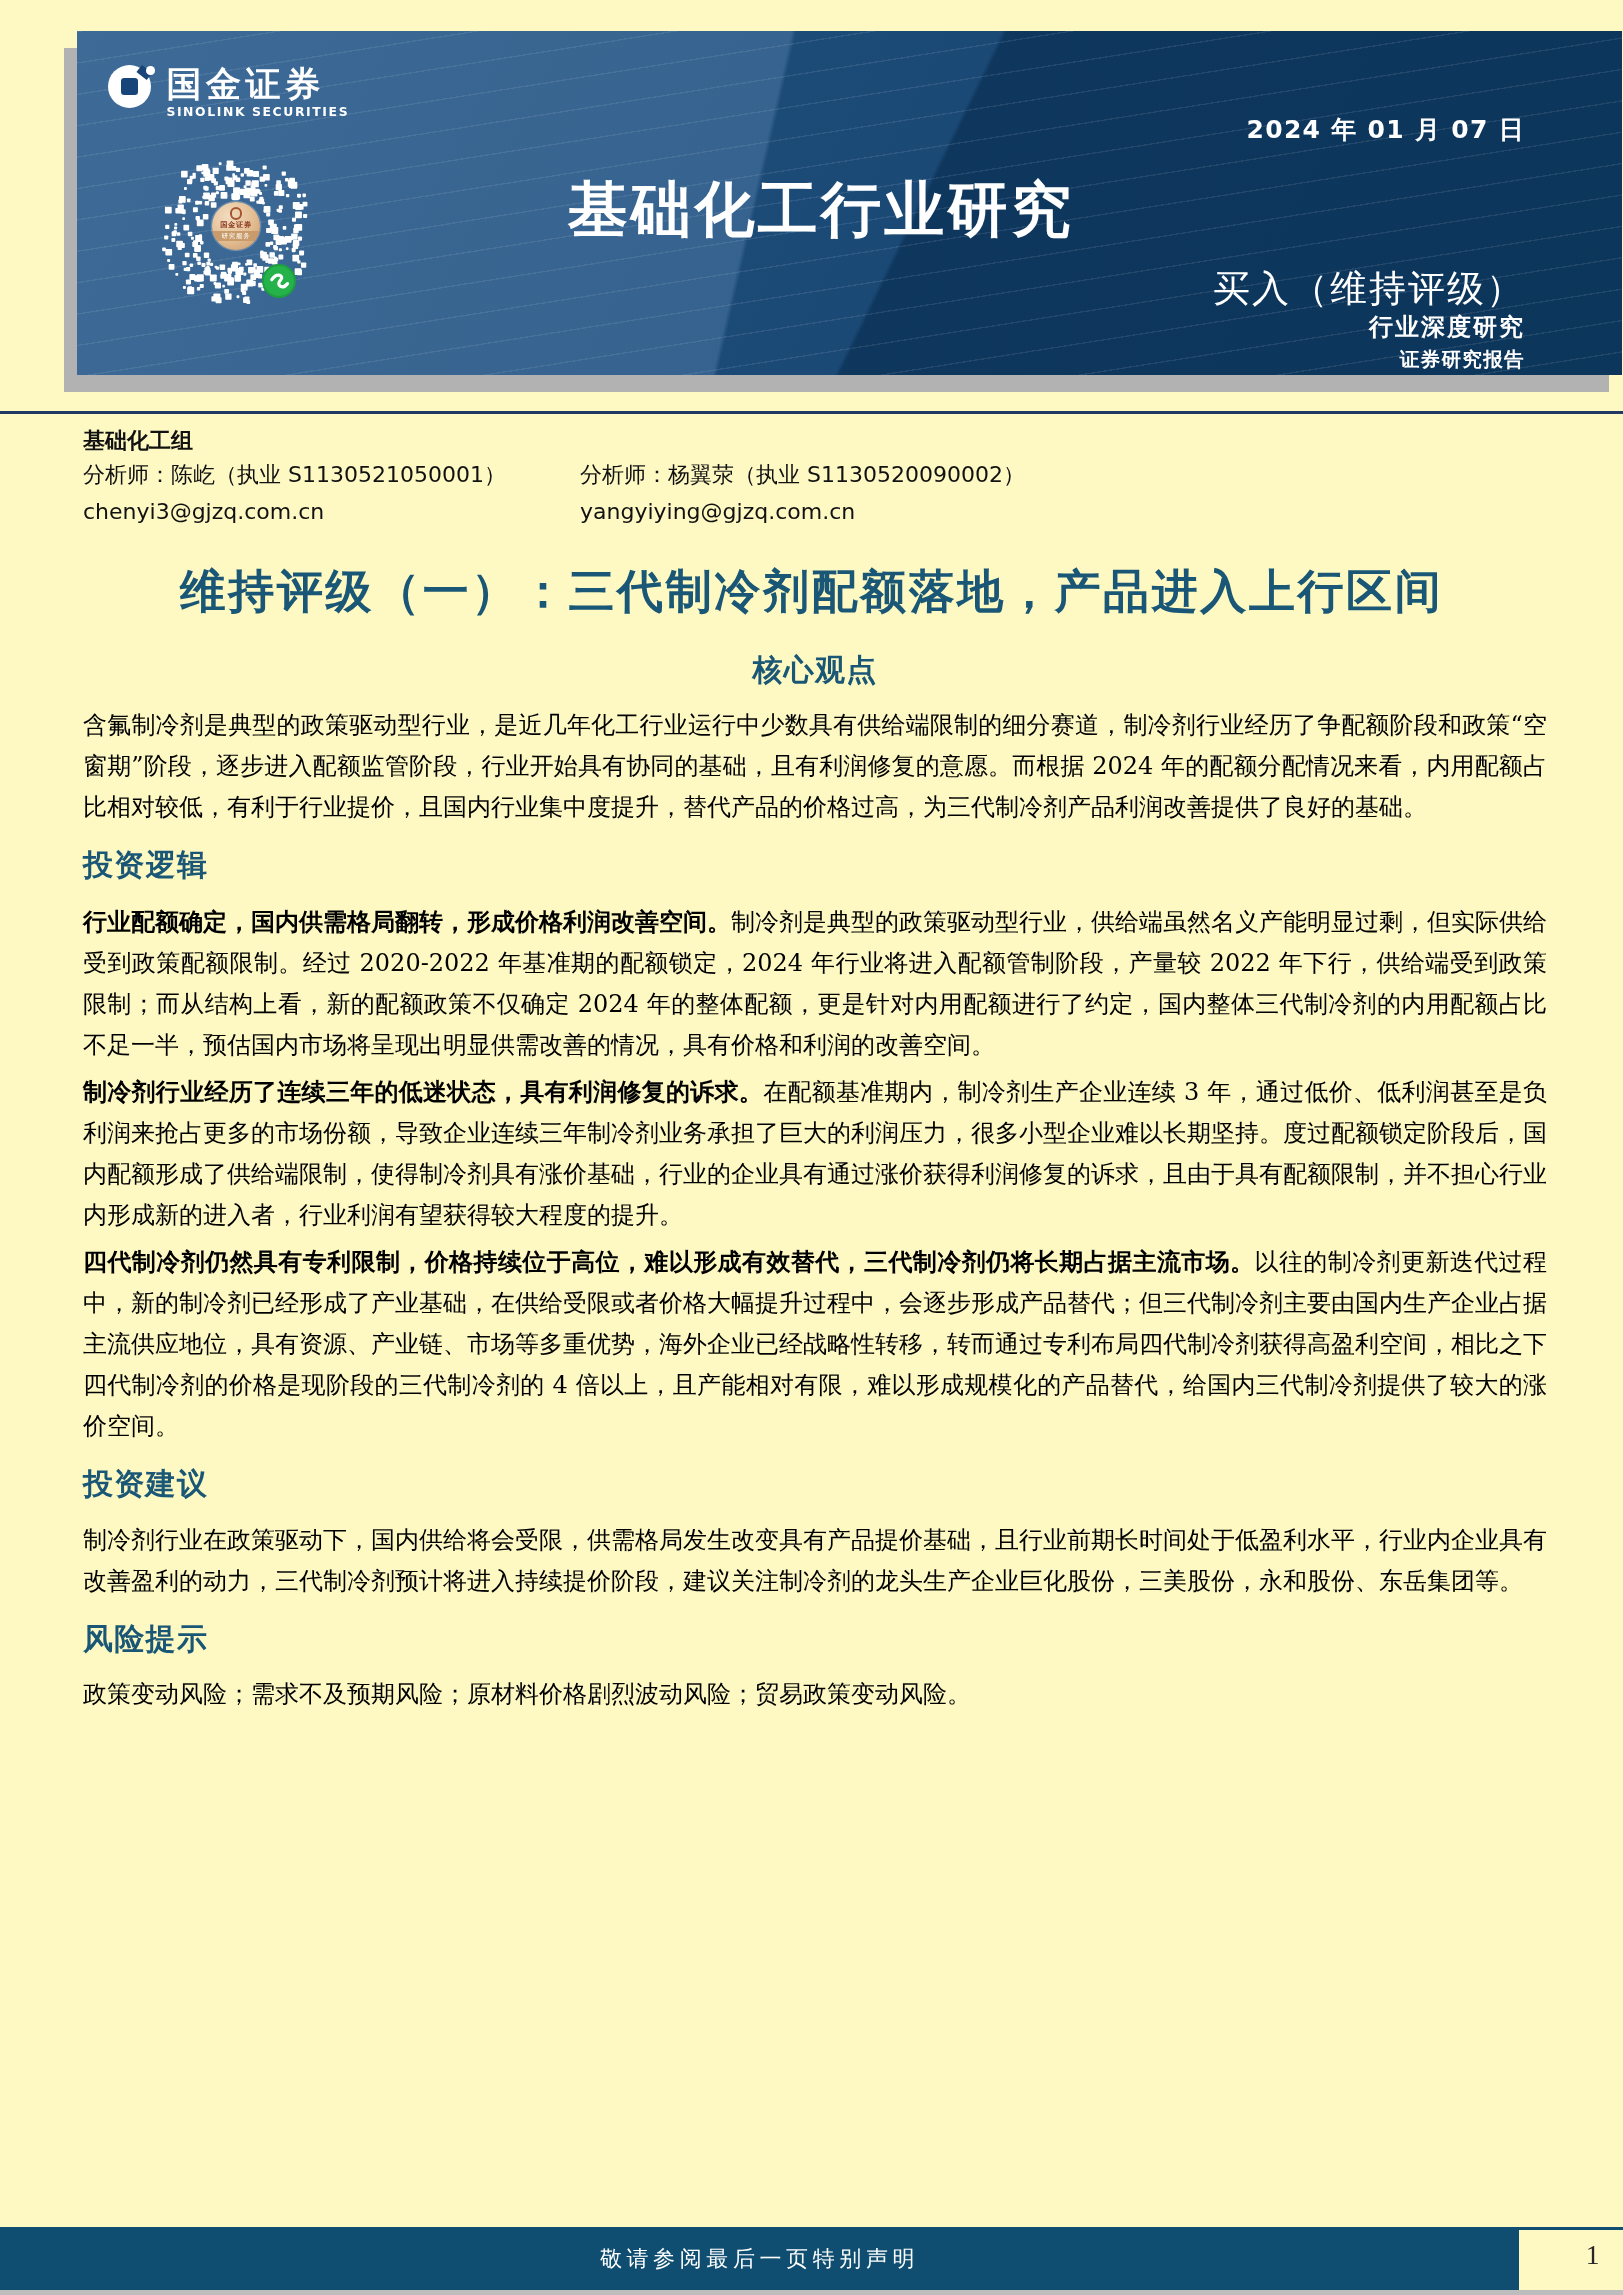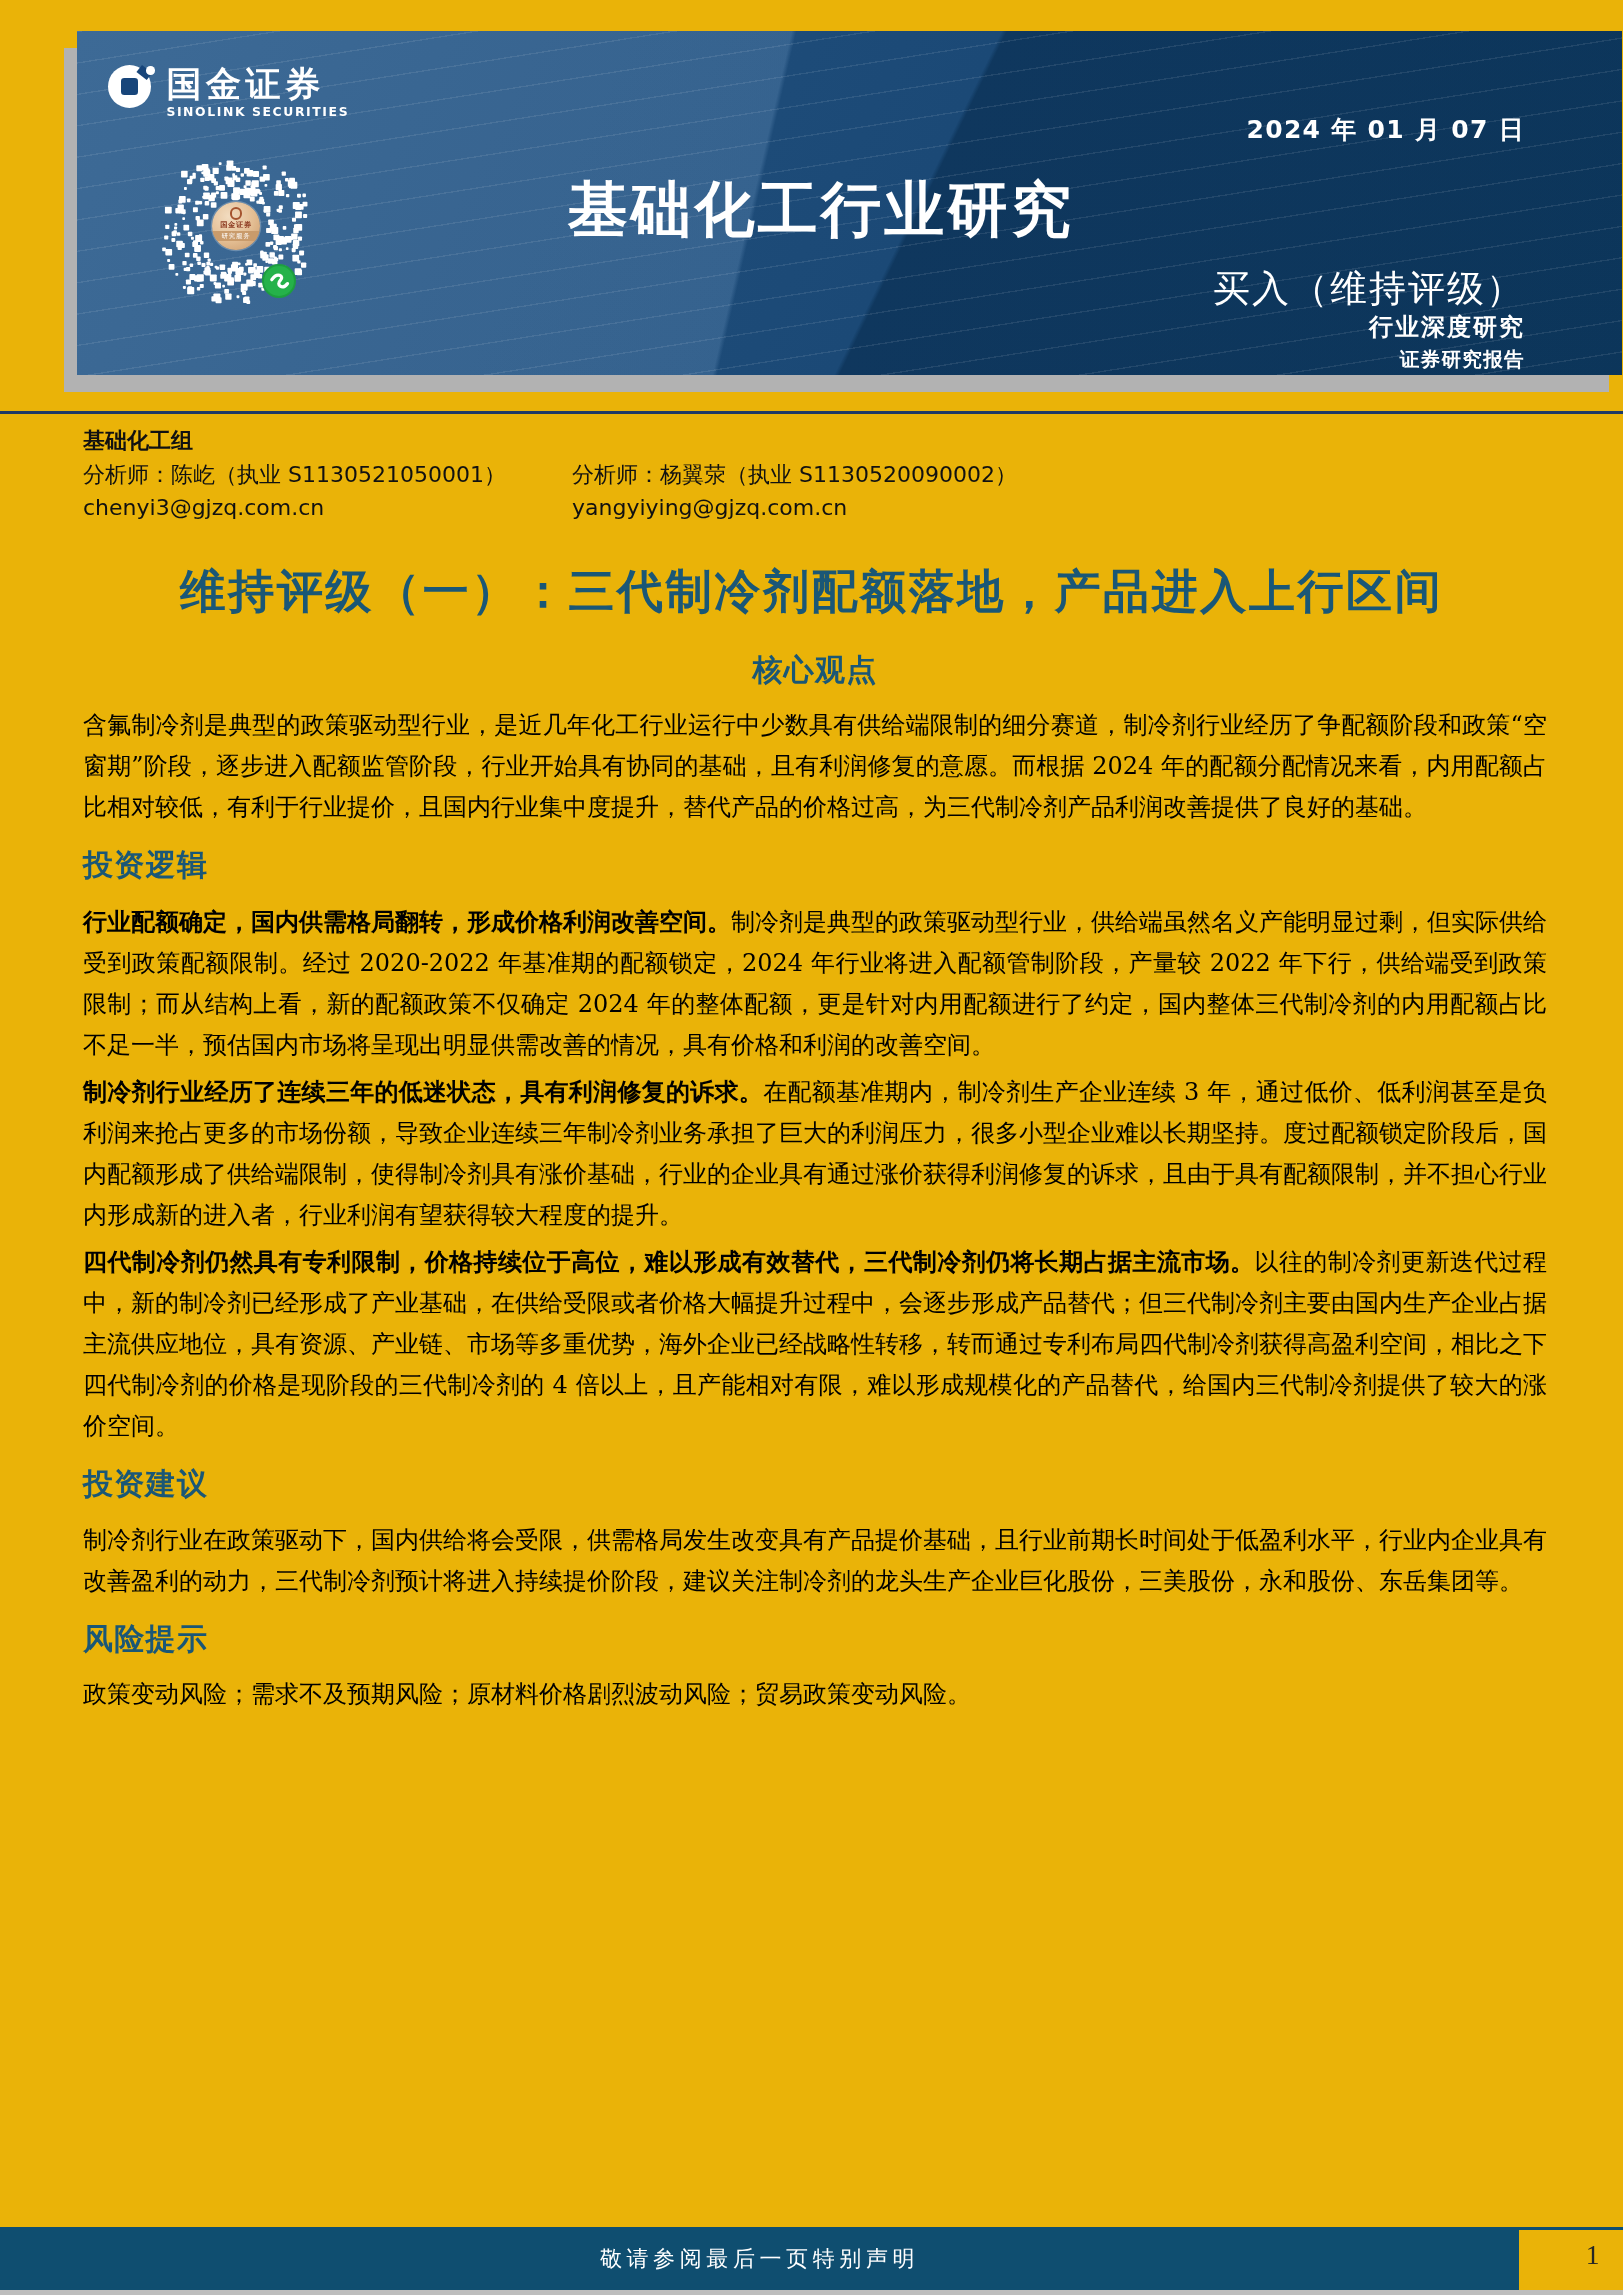"国金证券" .page { background: #eab308 -> #fef9c3 }
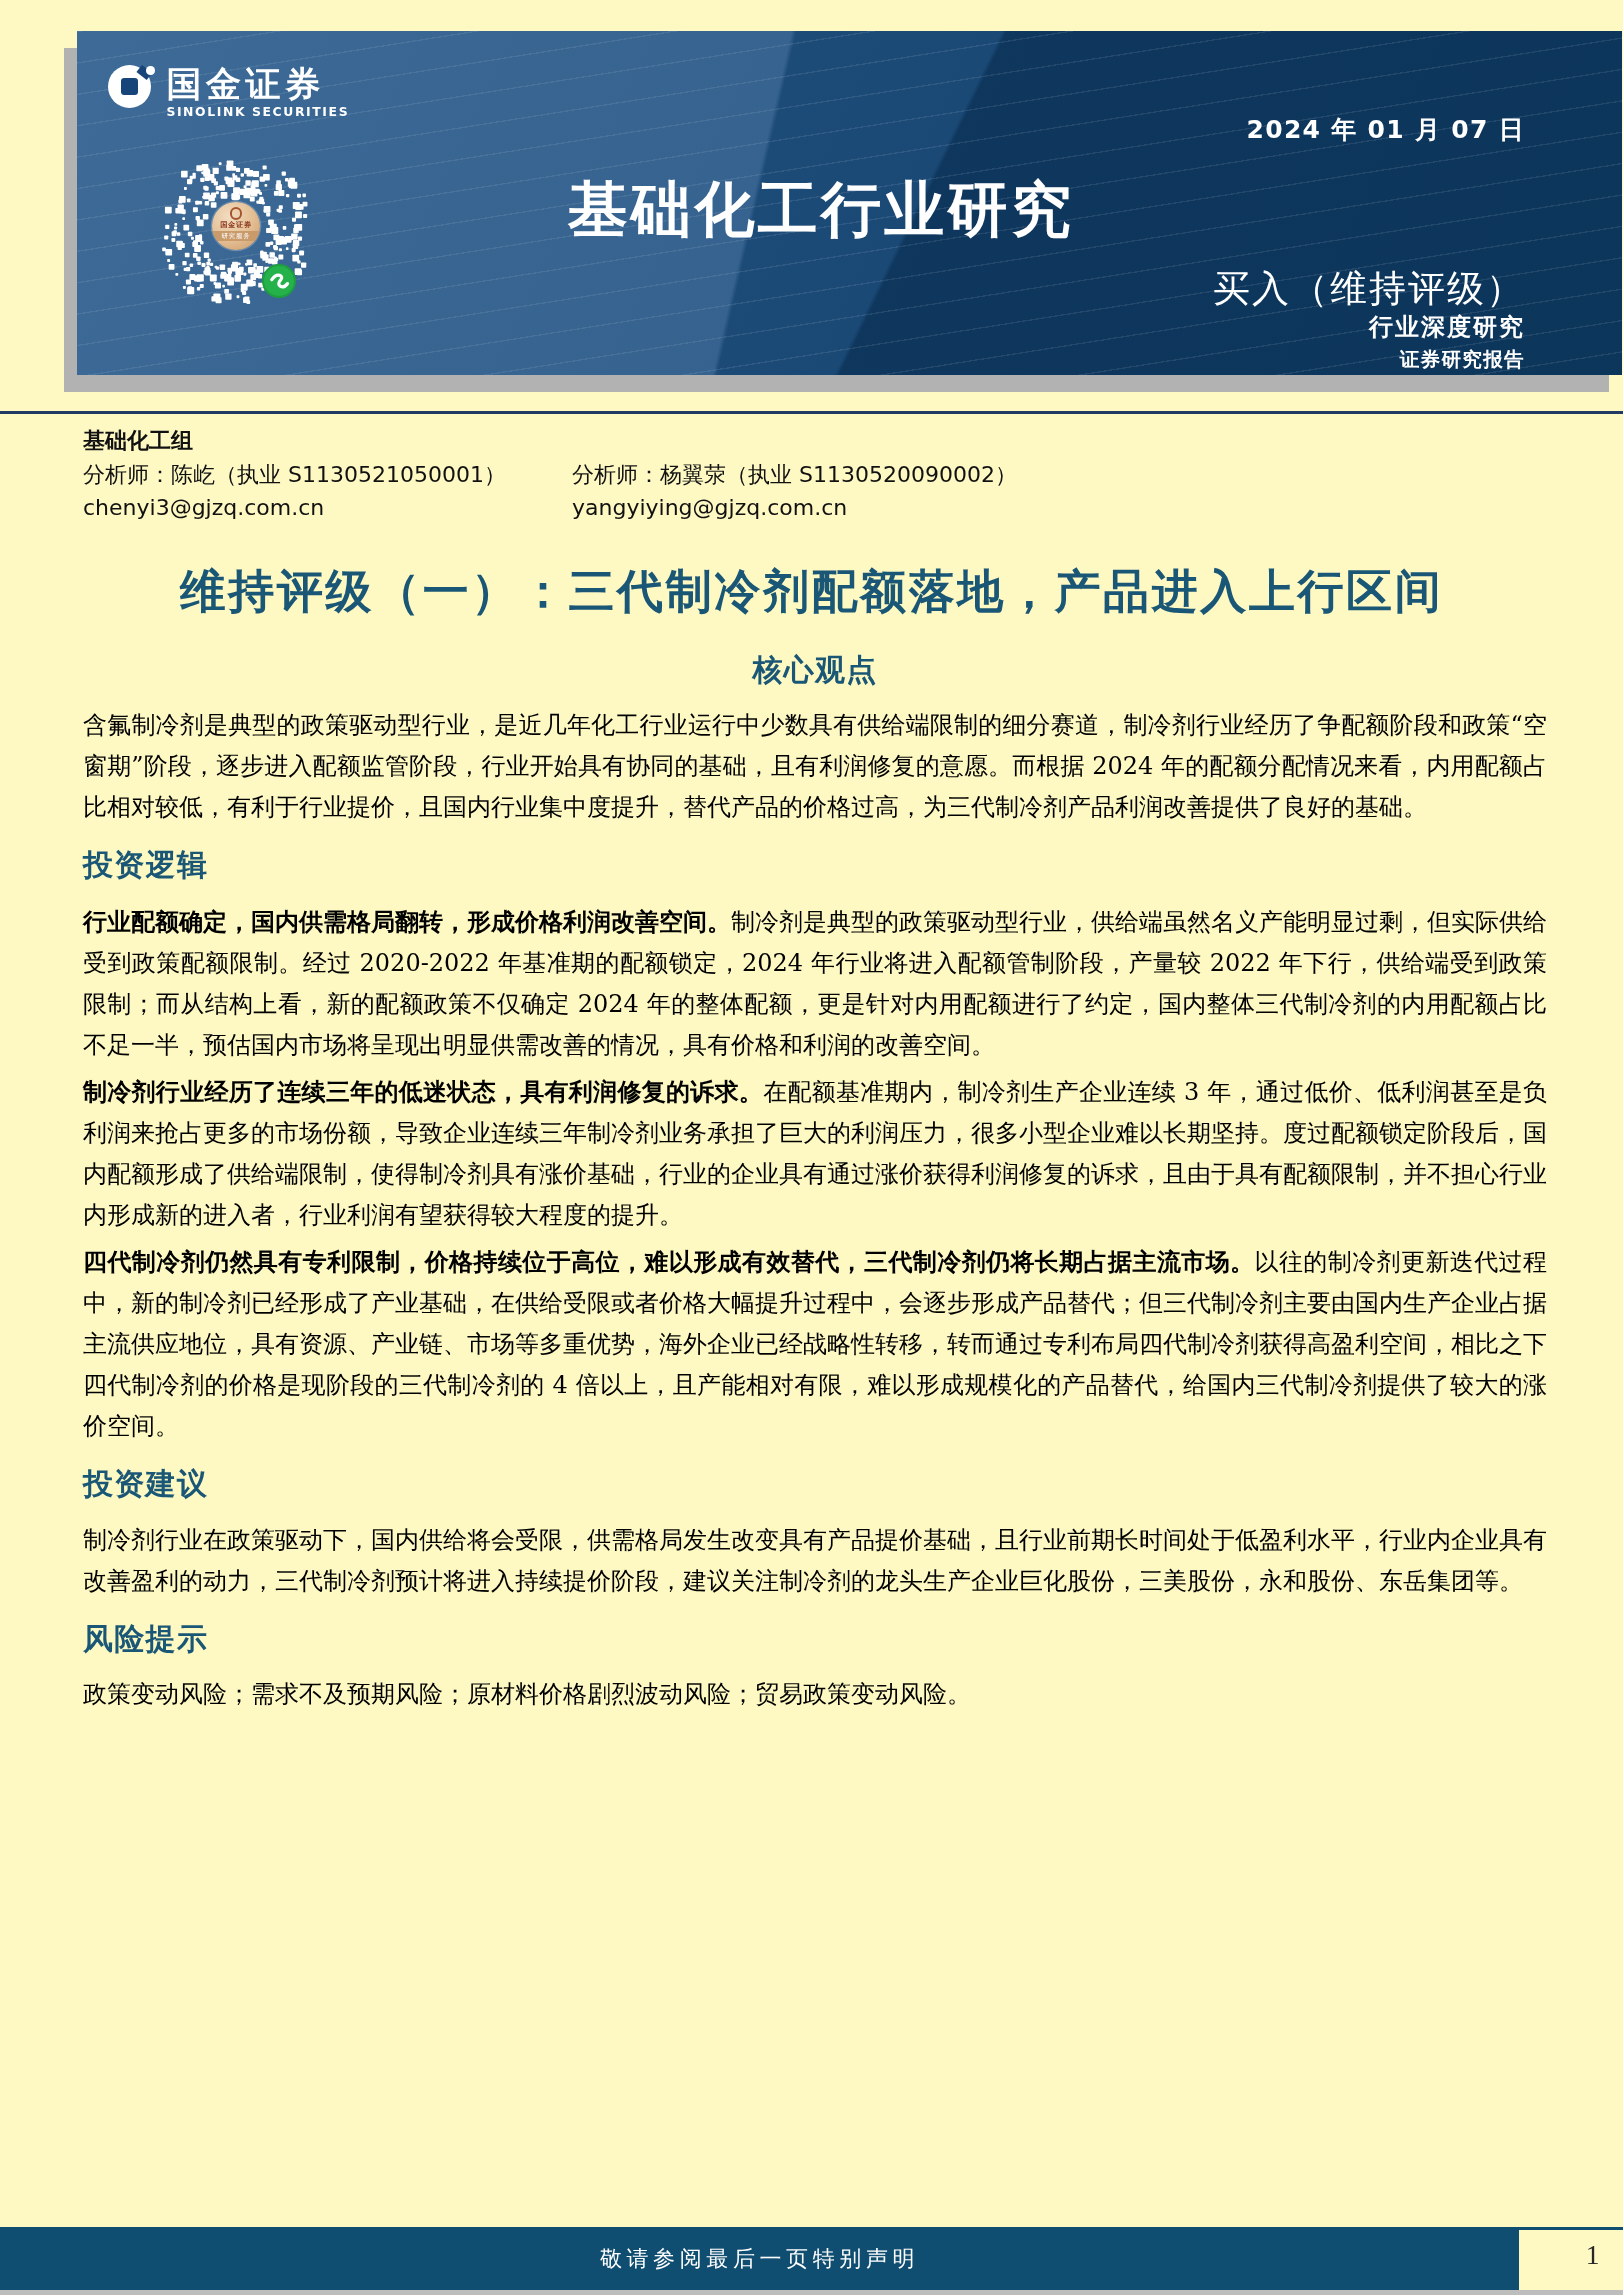"分析师：陈屹（执业 S1130521050001）" .analyst-grid { gap: none -> 8px }
